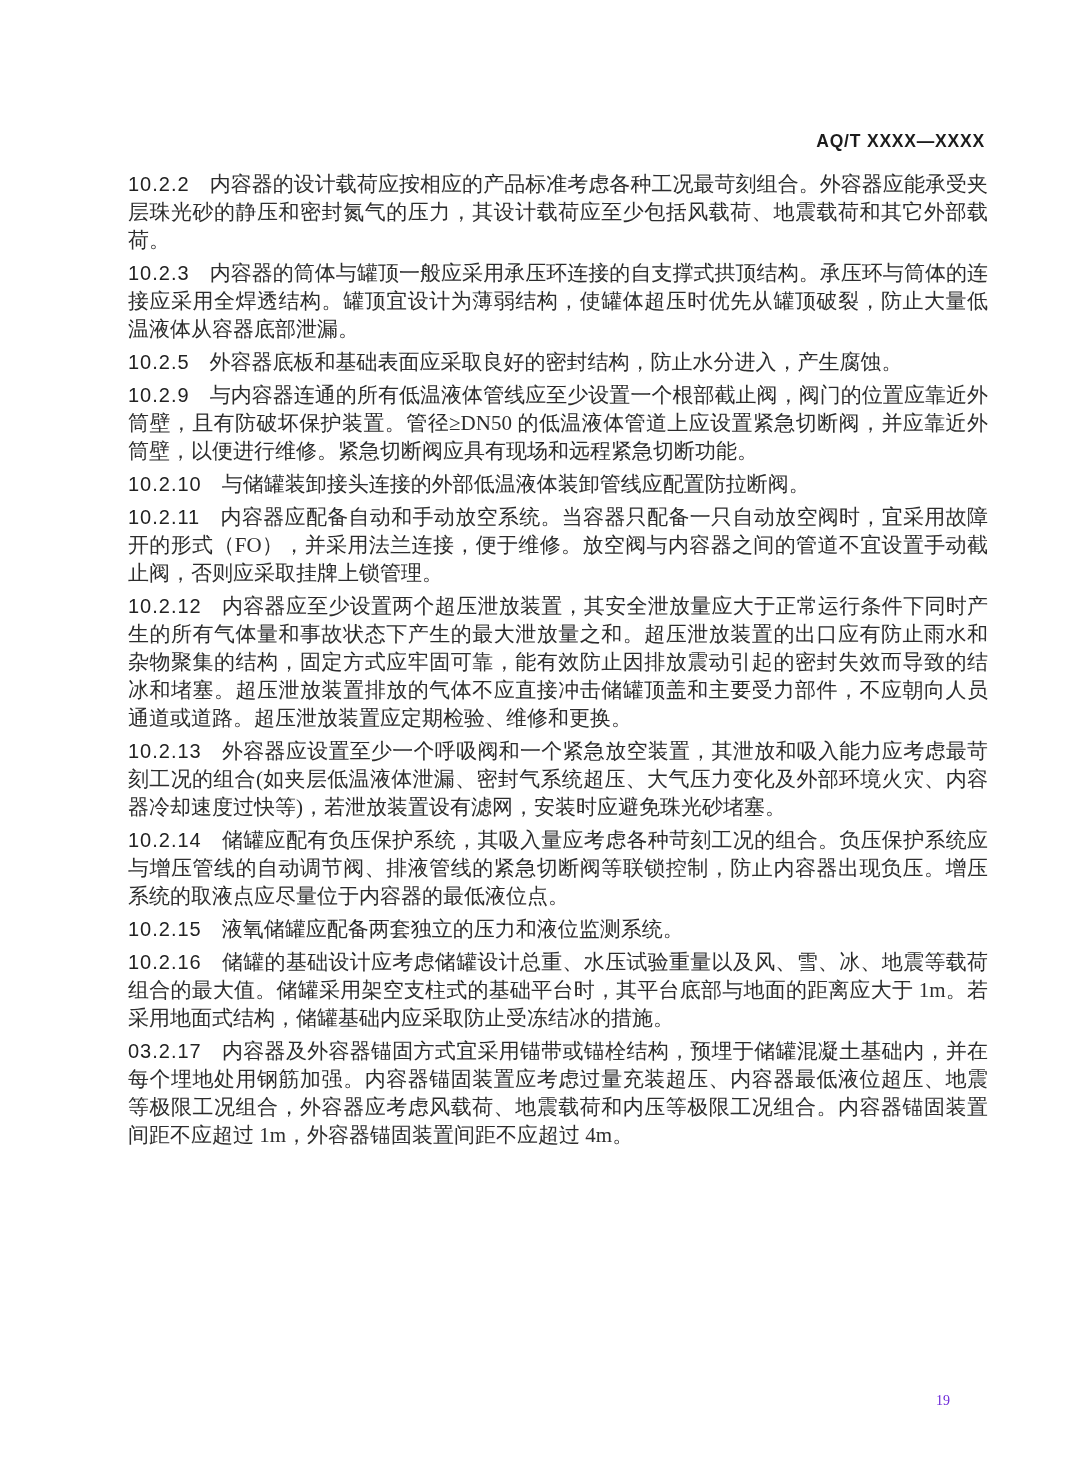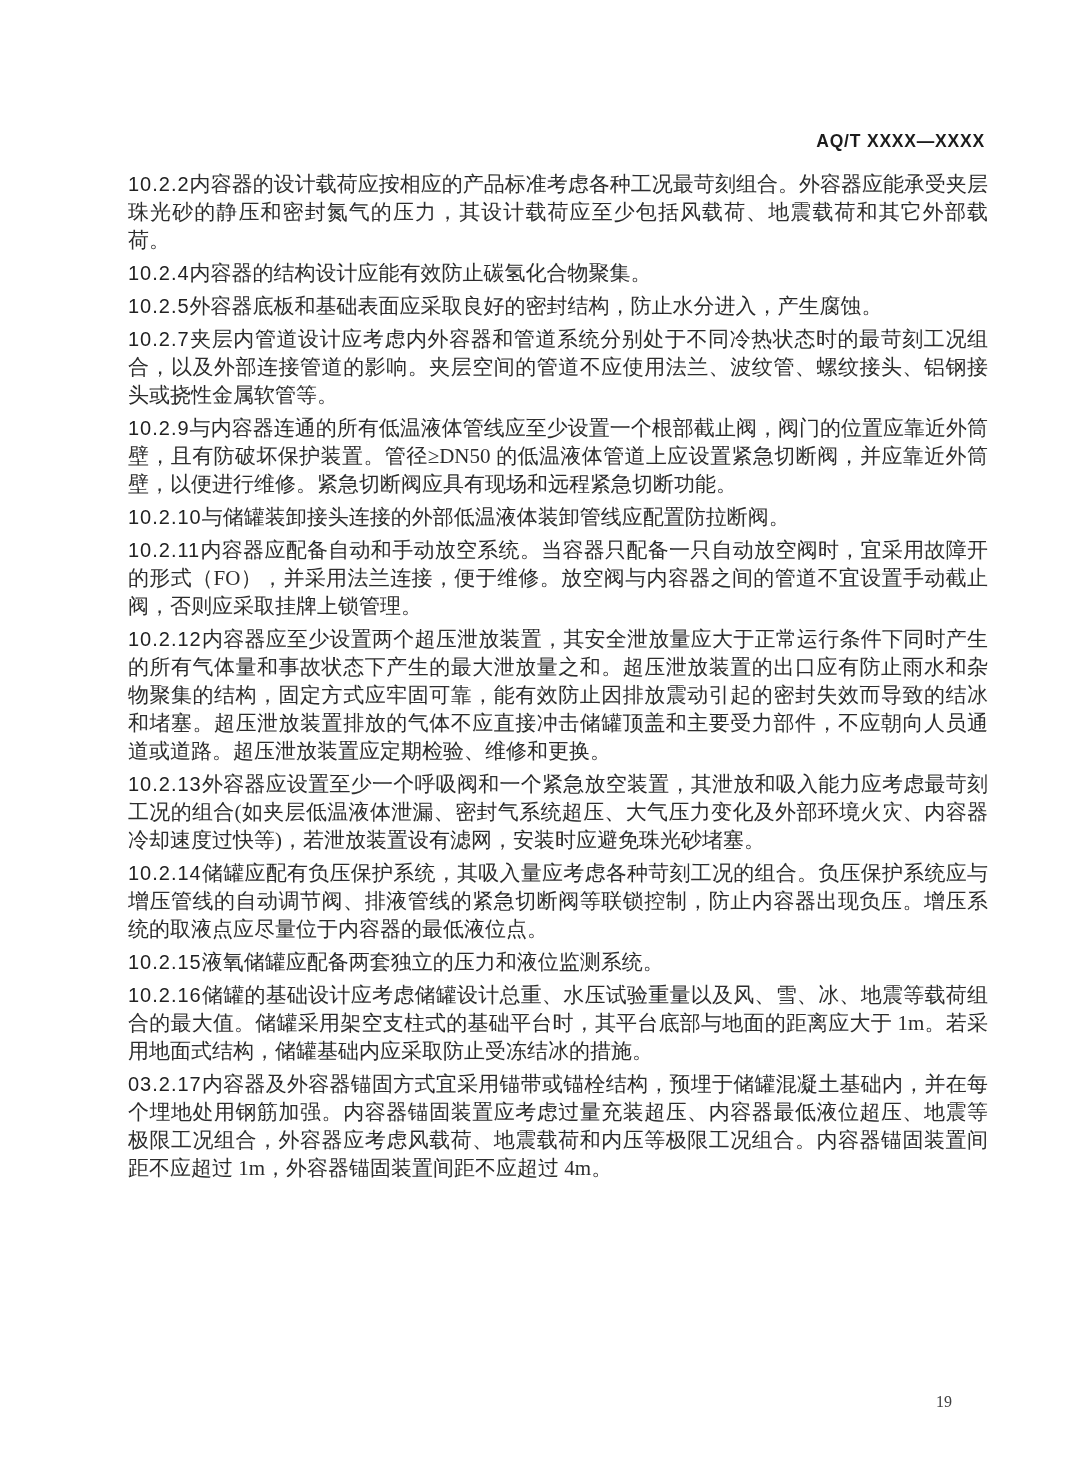"10.2.2" p.clause .num { padding-right: none -> 20px }
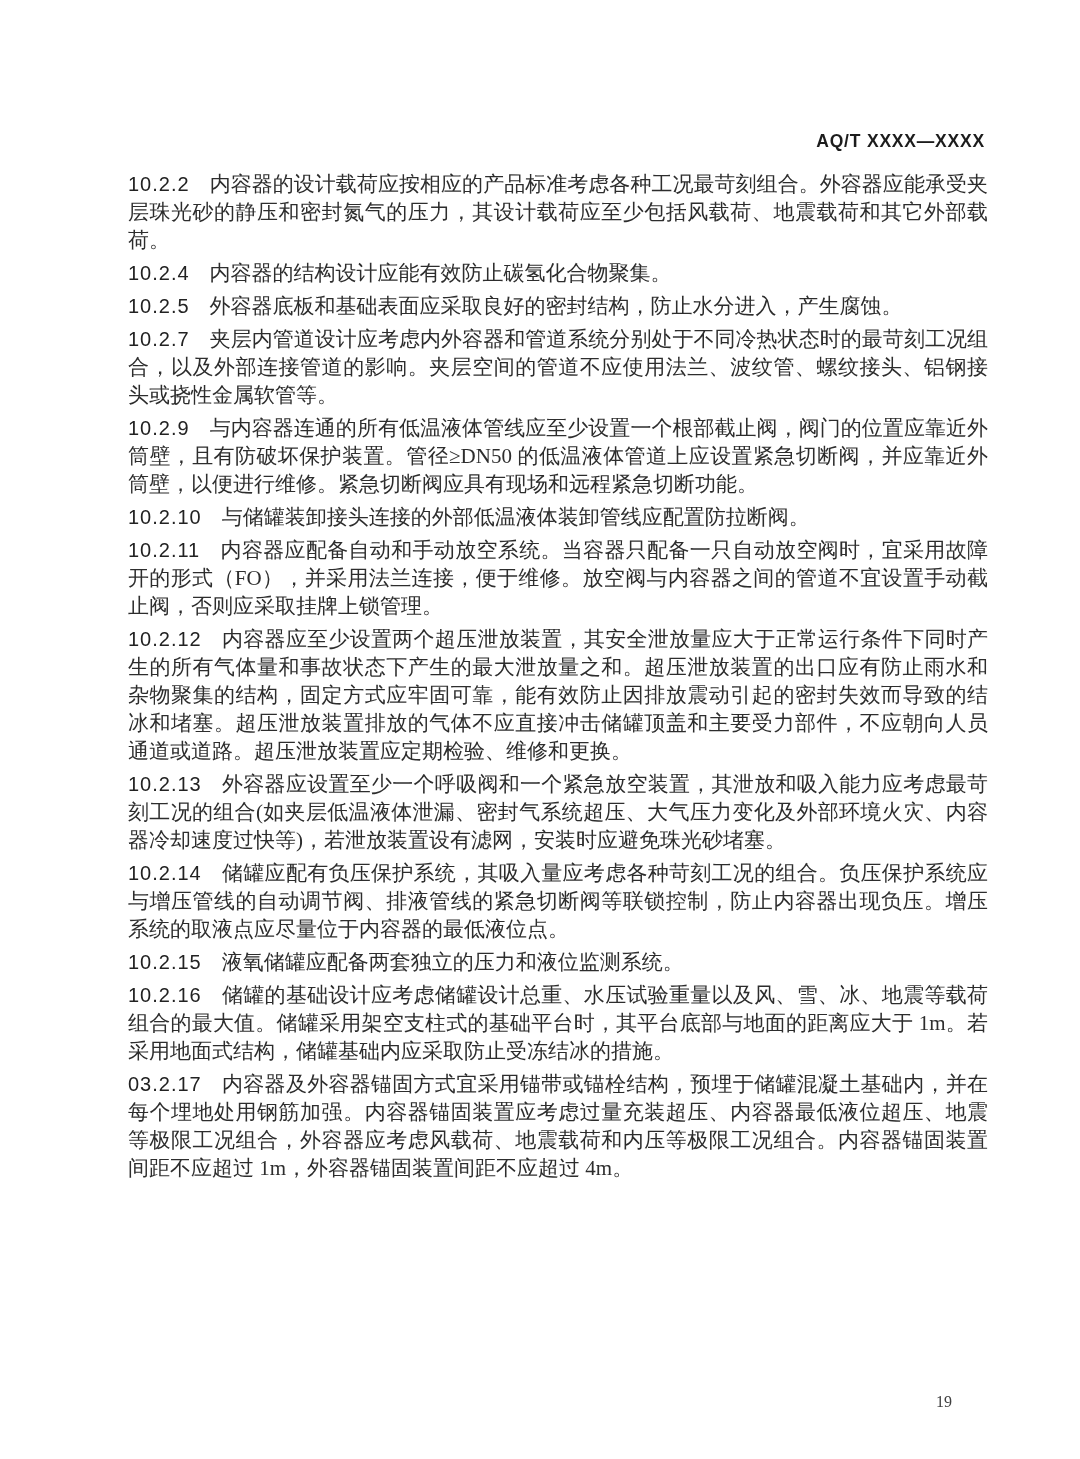"10.2.3" p.clause { html: none -> <p><span>10.2.3</span><span>内容器的筒体与罐顶一般应采用承压环连接的自支撑式拱顶结构。承压环与筒体的连接应采用全焊透结构。罐顶宜设计为薄弱结构，使罐体超压时优先从罐顶破裂，防止大量低温液体从容器底部泄漏。</span></p> }
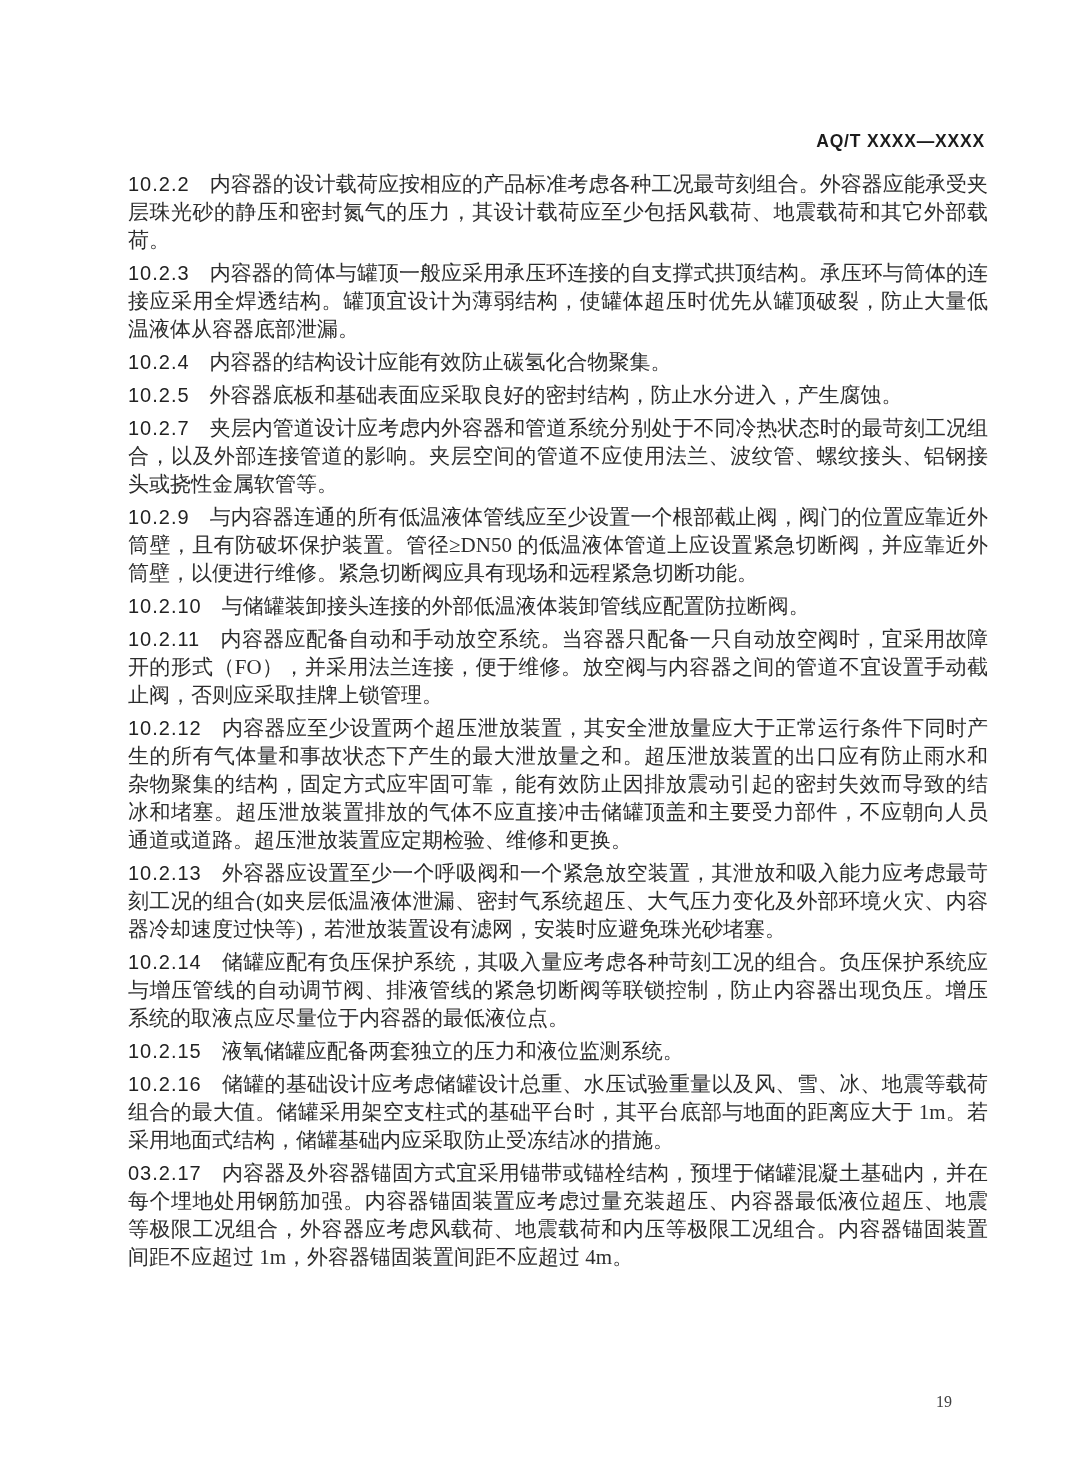"10.2.4 内容器的结构设计应能有效防止碳氢化合物聚集。" p.clause { html: <p><span>10.2.4</span><span>内容器的结构设计应能有效防止碳氢化合物聚集。</span></p> -> none }
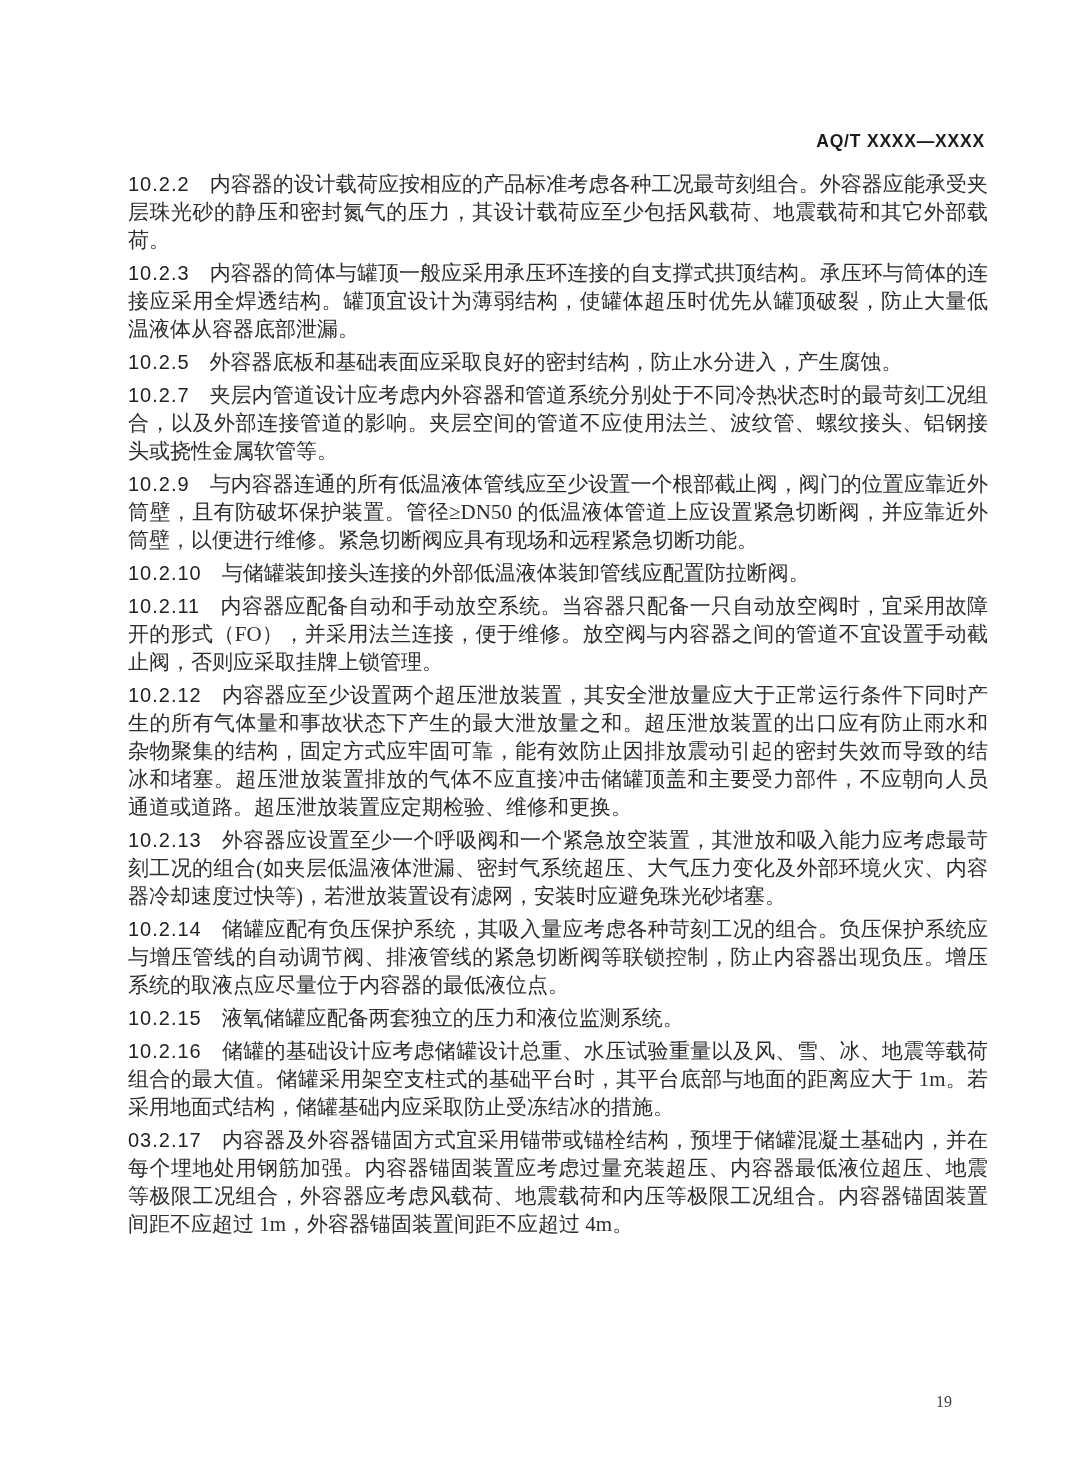"10.2.7" p.clause { html: <p><span>10.2.7</span><span>夹层内管道设计应考虑内外容器和管道系统分别处于不同冷热状态时的最苛刻工况组合，以及外部连接管道的影响。夹层空间的管道不应使用法兰、波纹管、螺纹接头、铝钢接头或挠性金属软管等。</span></p> -> none }
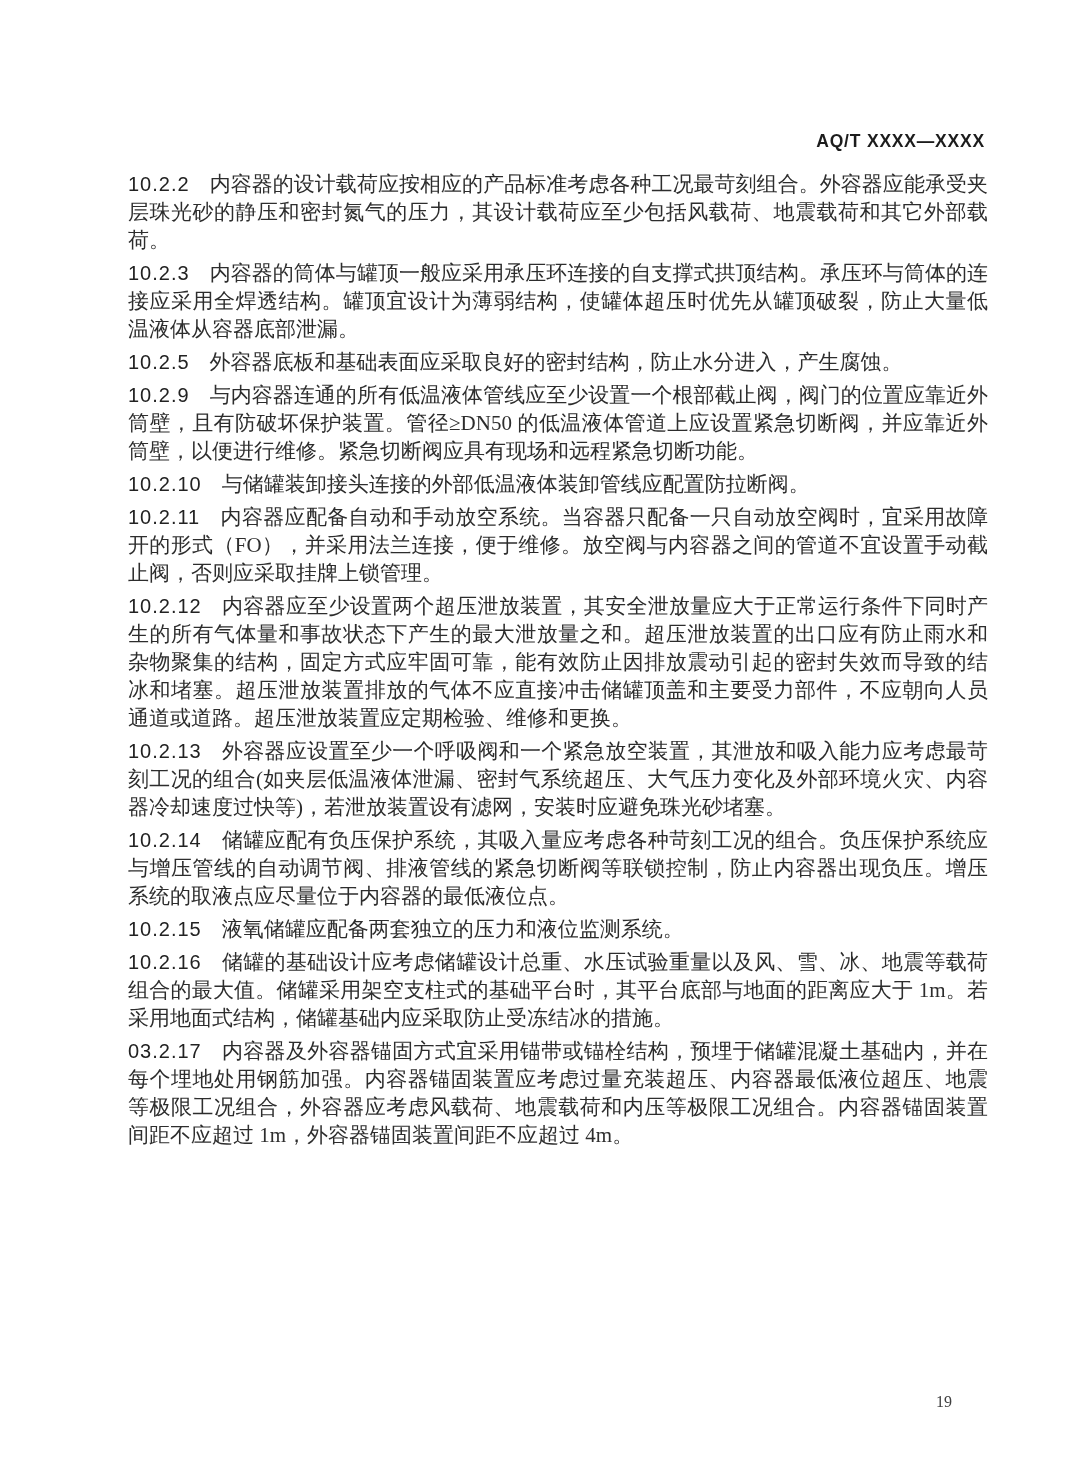"19" .page-number { color: #404040 -> #6d28d9; font-size: 16px -> 14px }
